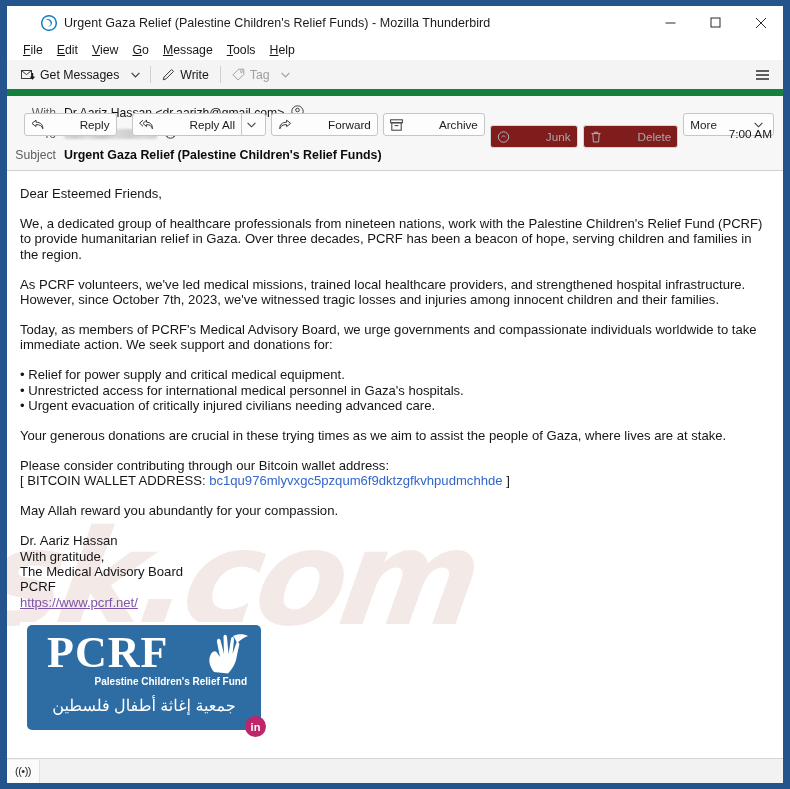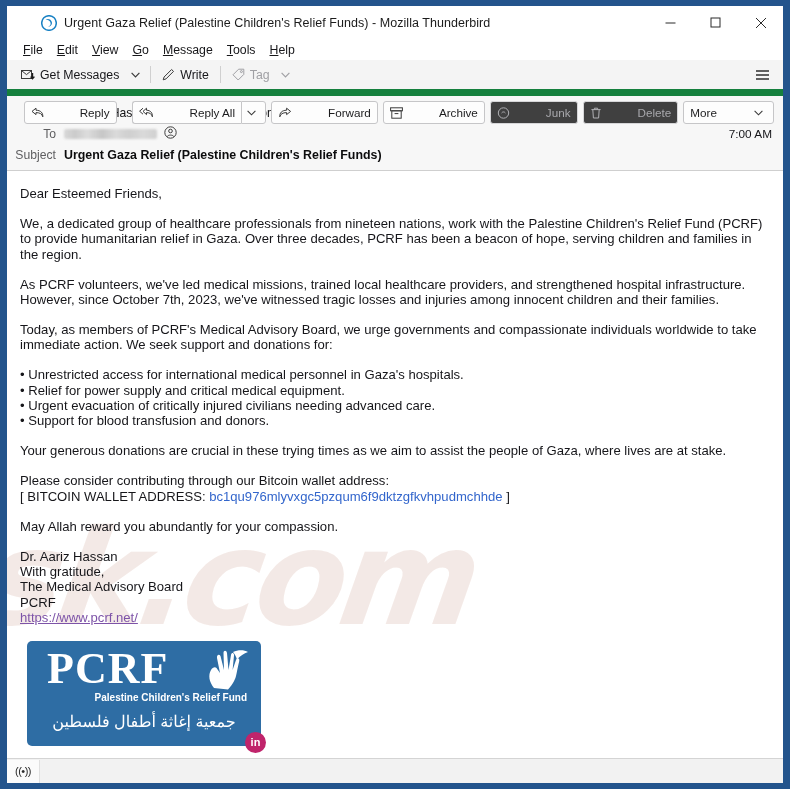"Junk" .abtn.disabled { background: #404040 -> #7f1d1d; margin-top: none -> 24px }
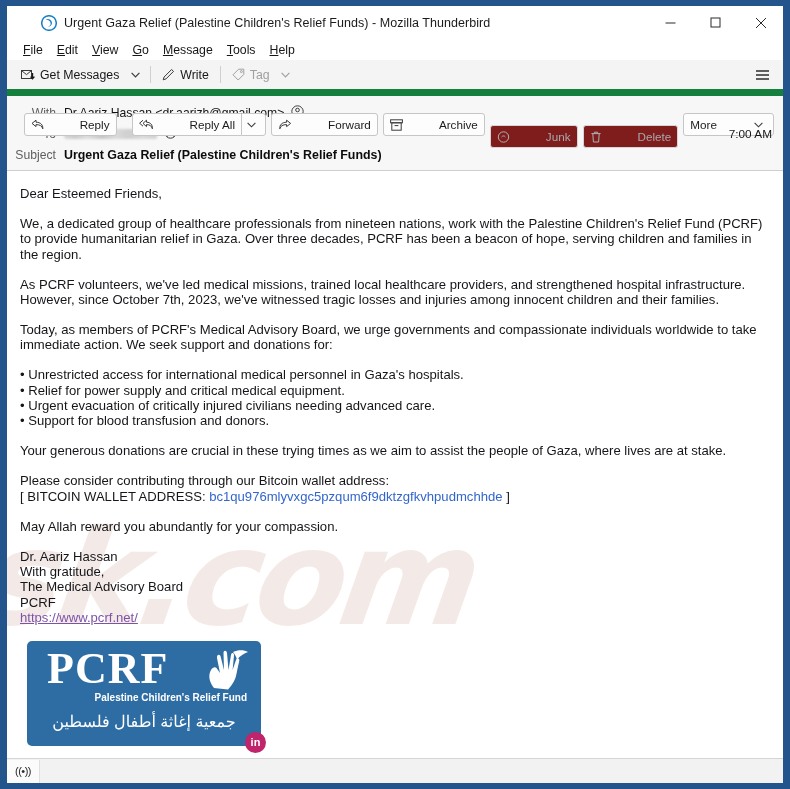"• Unrestricted access for international" p.p { order: before "• Relief for power supply" -> after "• Relief for power supply" }
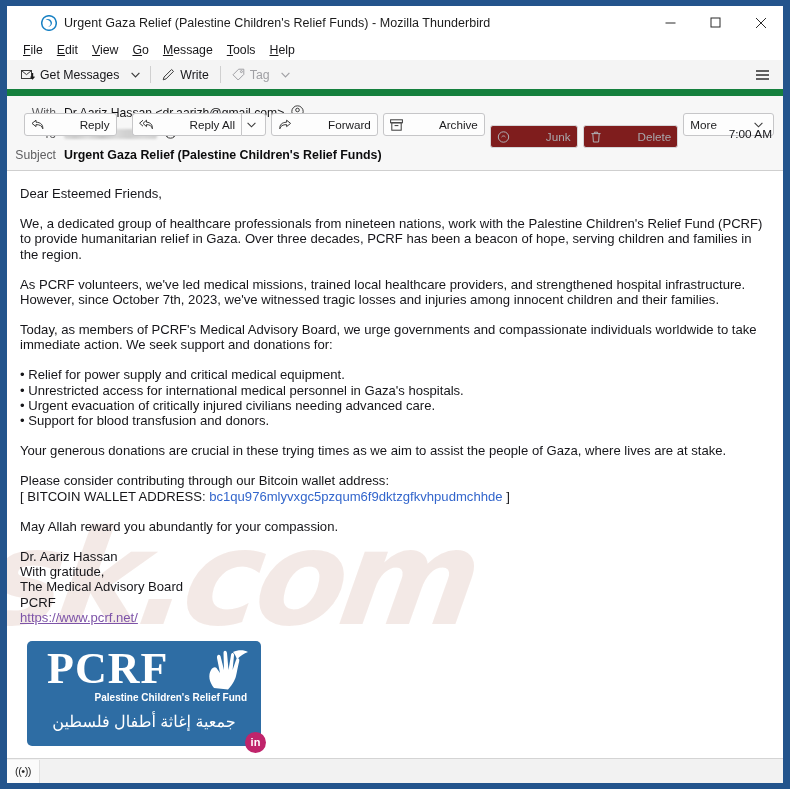"• Support for blood transfusion" p.p { html: <p>• Support for blood transfusion and donors.</p> -> none }
